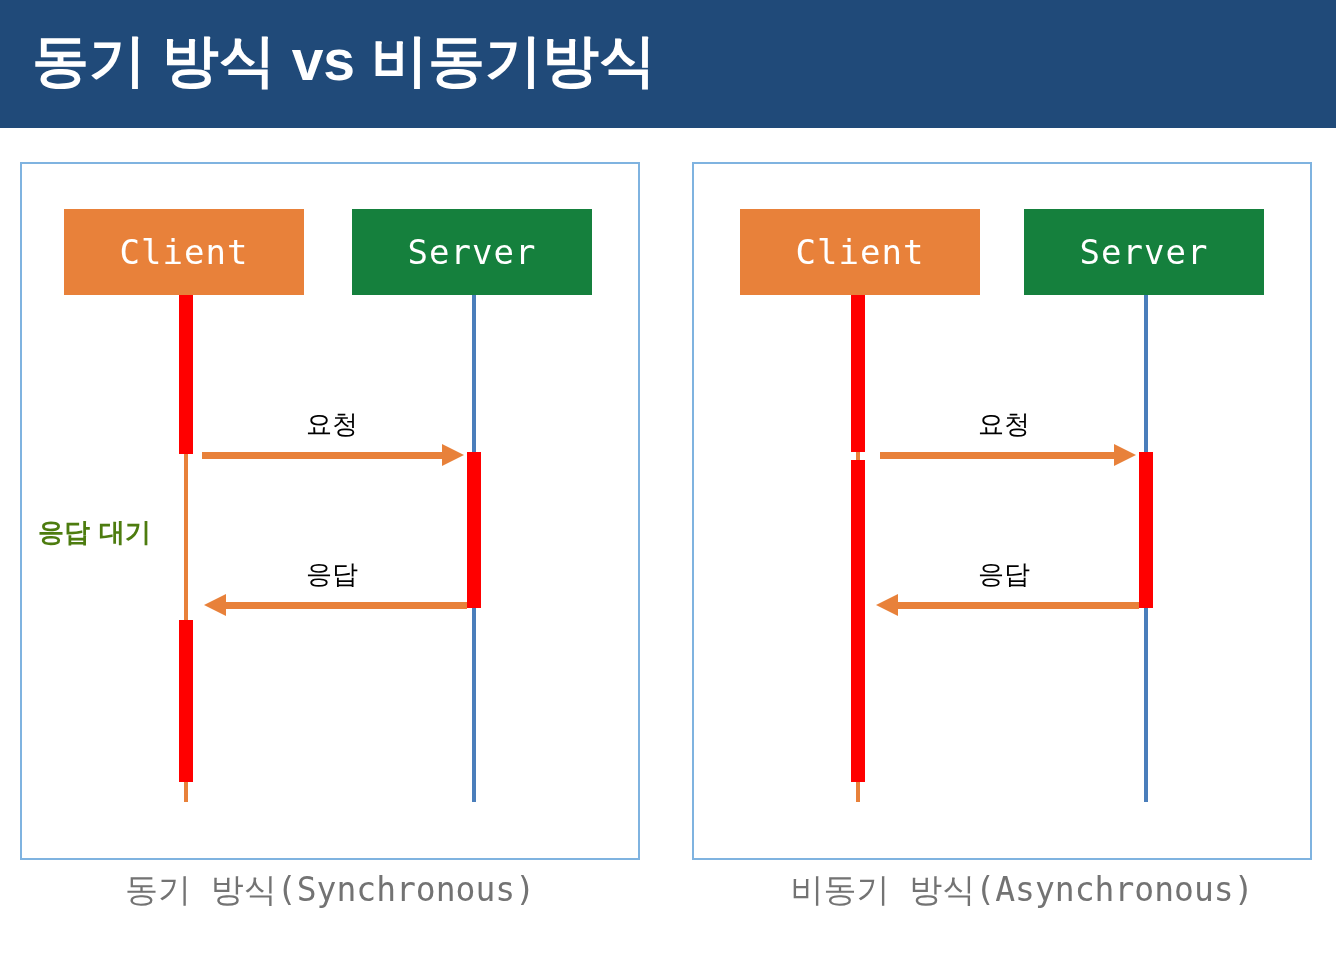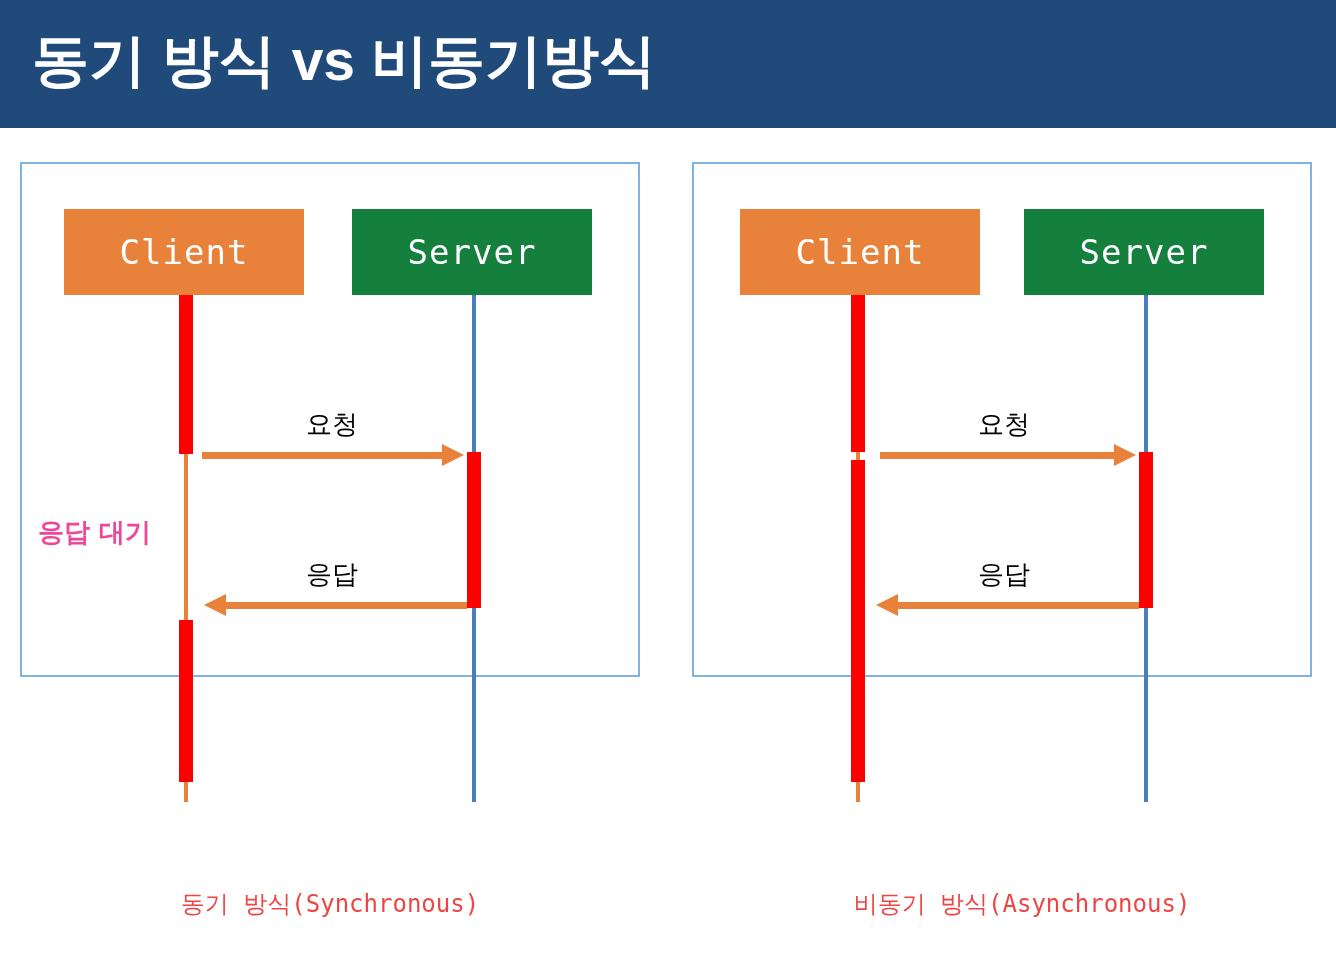"Client" .panel { height: 515px -> 698px }
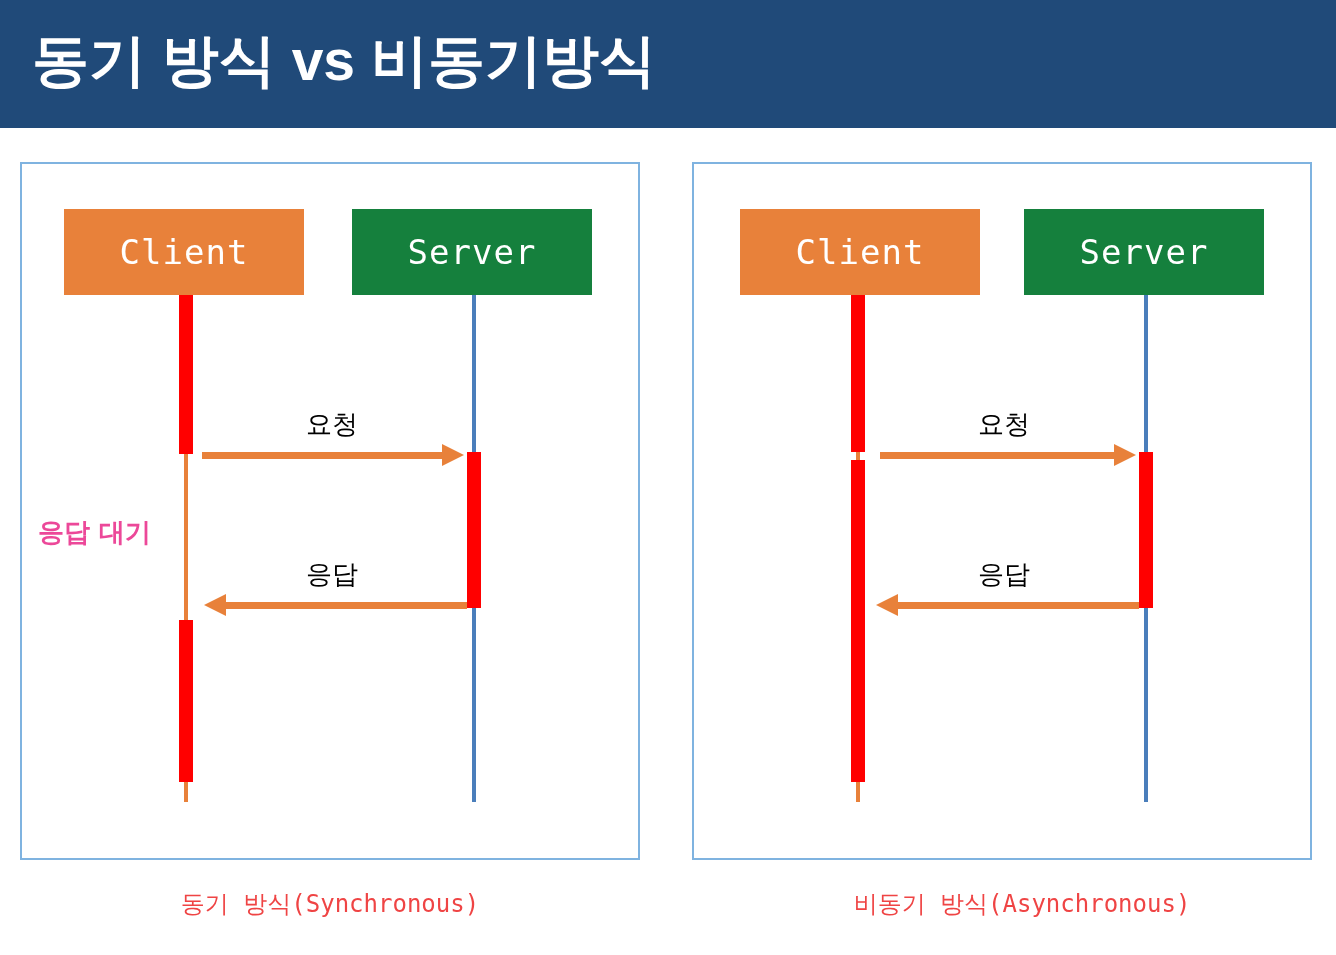"응답 대기" .note-label { color: #ec4899 -> #4d7c0f }
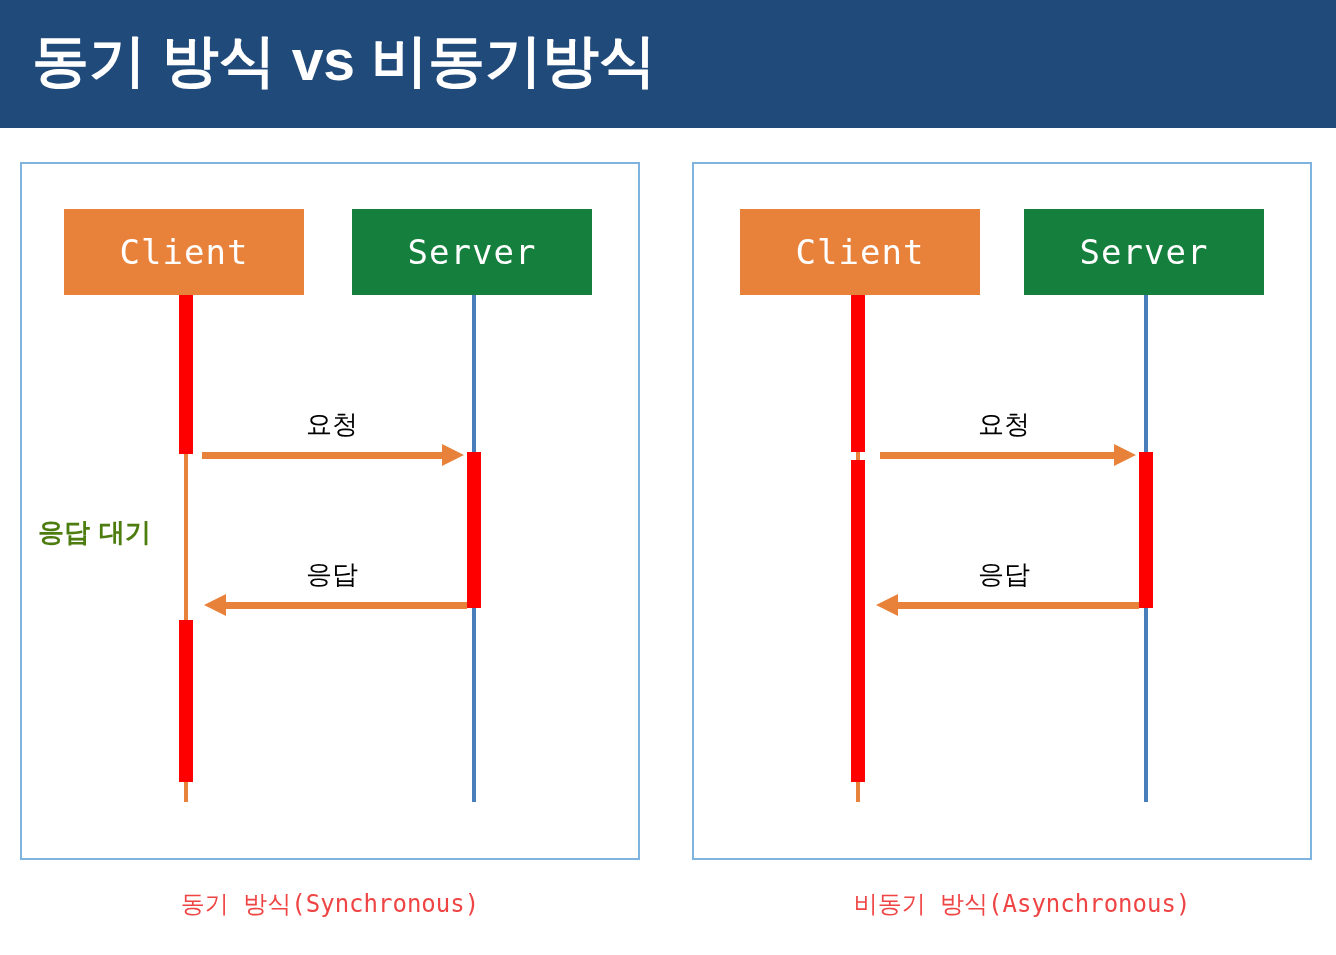"동기 방식(Synchronous)" .caption { color: #ef4444 -> #737373; font-size: 24px -> 33px; margin-top: 20px -> none }
